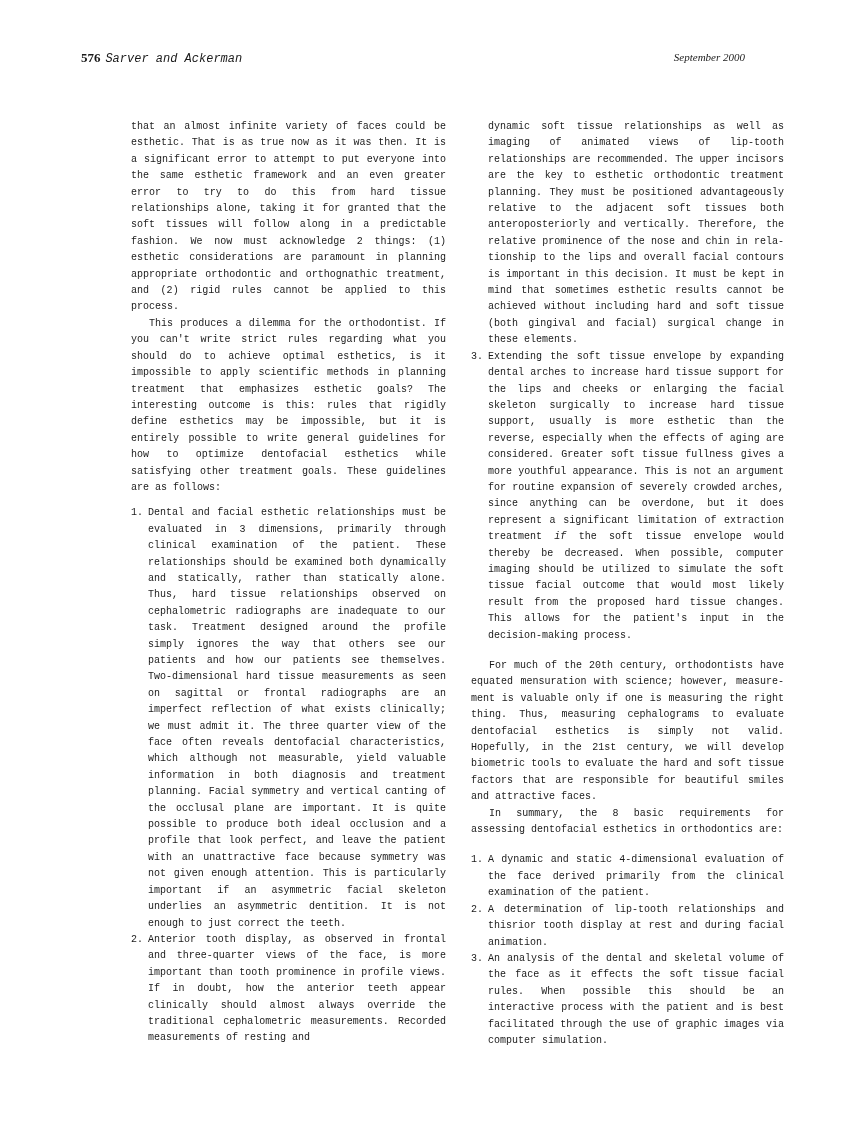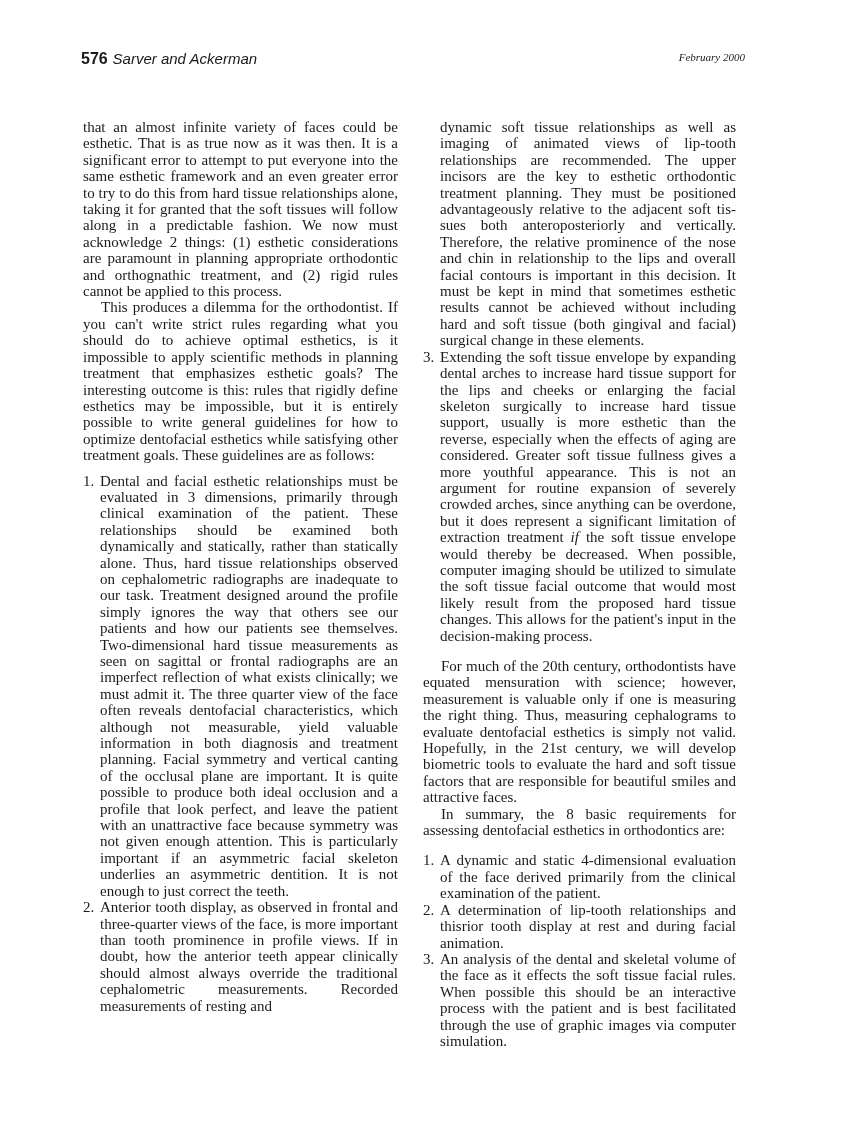"576" .page-num { font-family: Liberation Sans, sans-serif -> Liberation Serif, serif; font-size: 16px -> 13px }
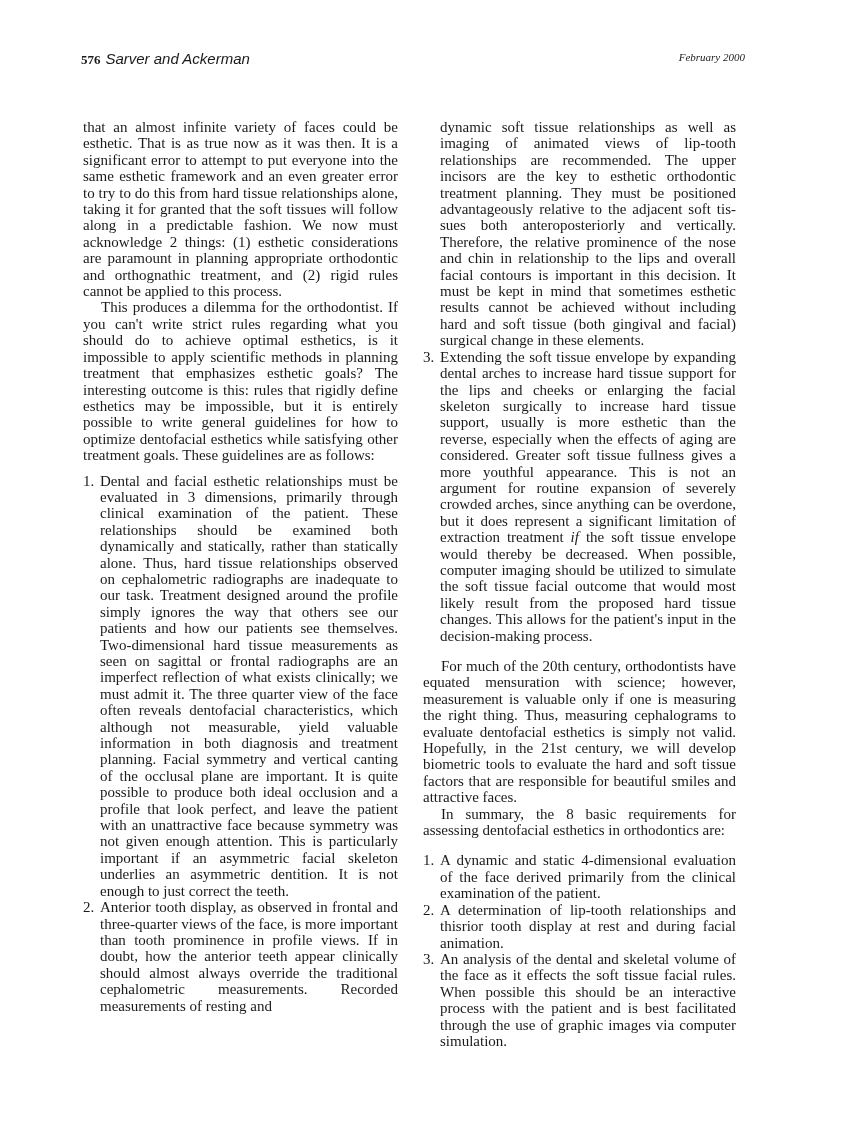"Sarver and Ackerman" .authors { font-family: Liberation Sans, sans-serif -> Liberation Mono, monospace; font-size: 15px -> 12px }
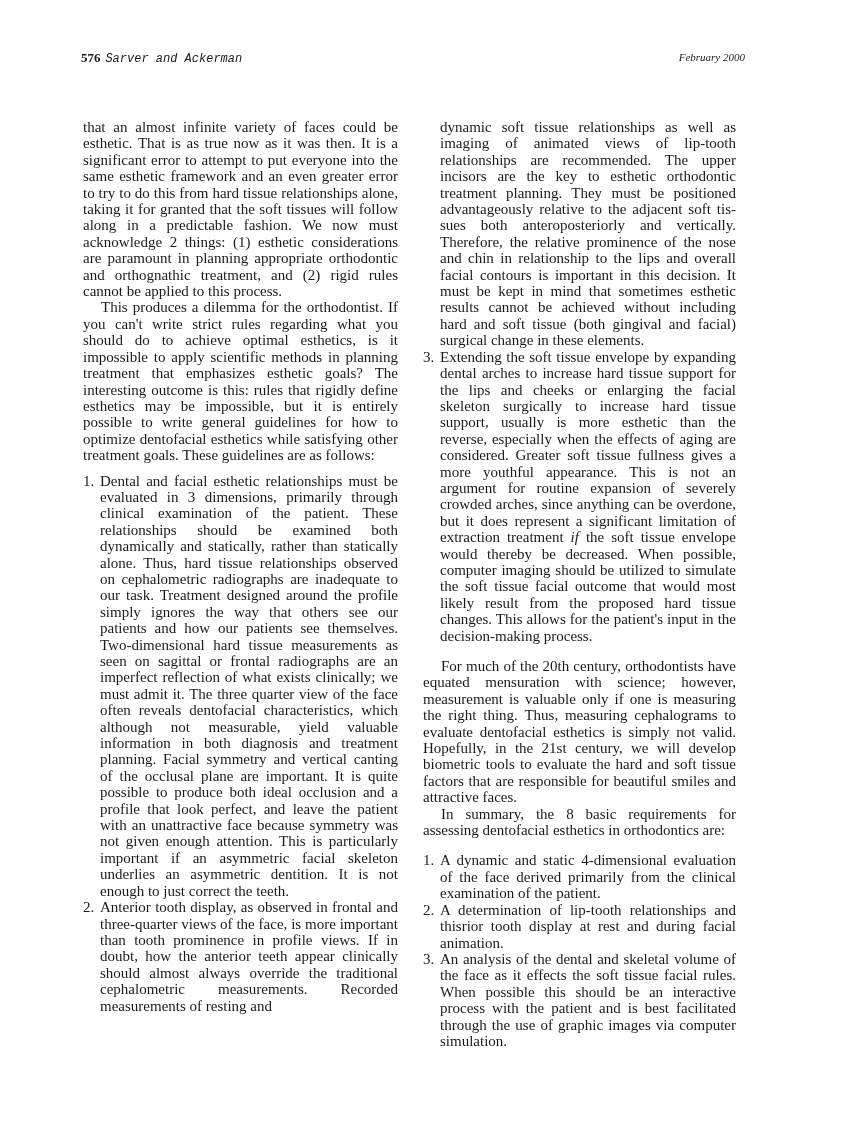"February 2000" div { text: February -> September }
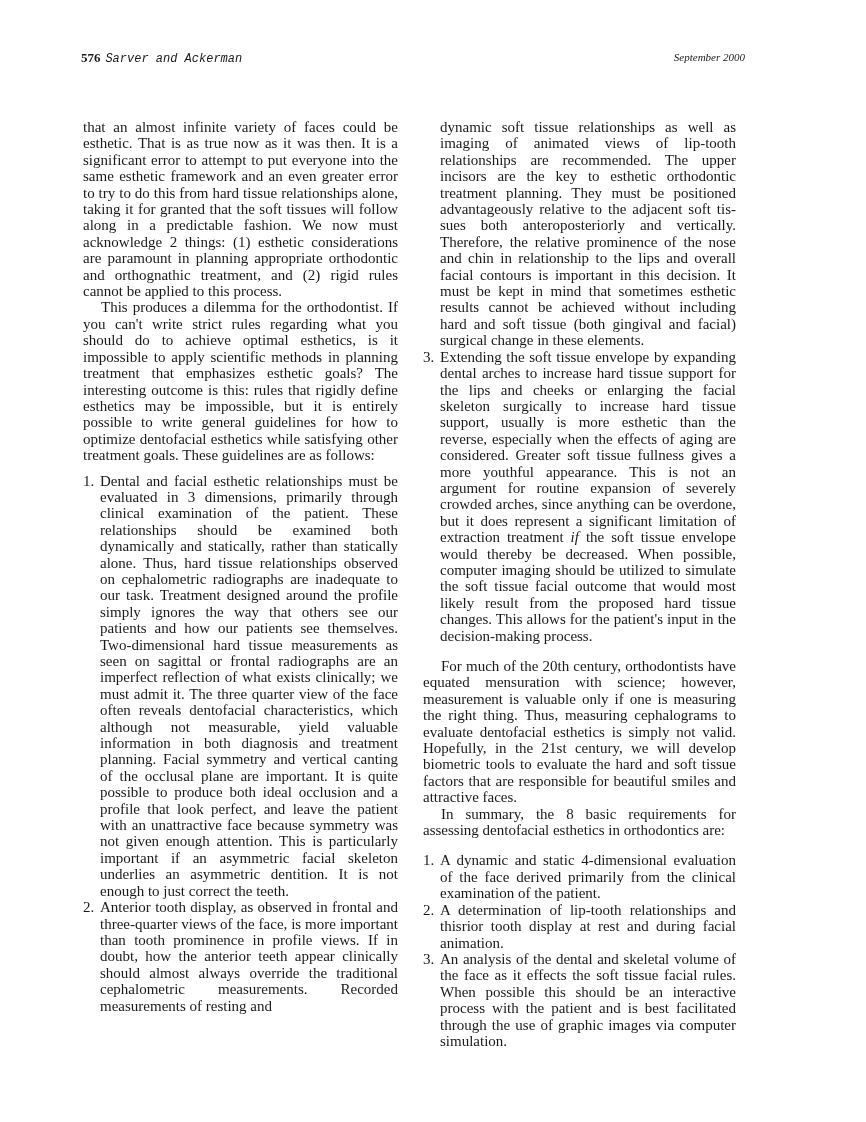"that an almost infinite variety" .col { font-family: Liberation Serif, serif -> Liberation Mono, monospace; font-size: 15px -> 10px; margin-left: none -> 48px }
